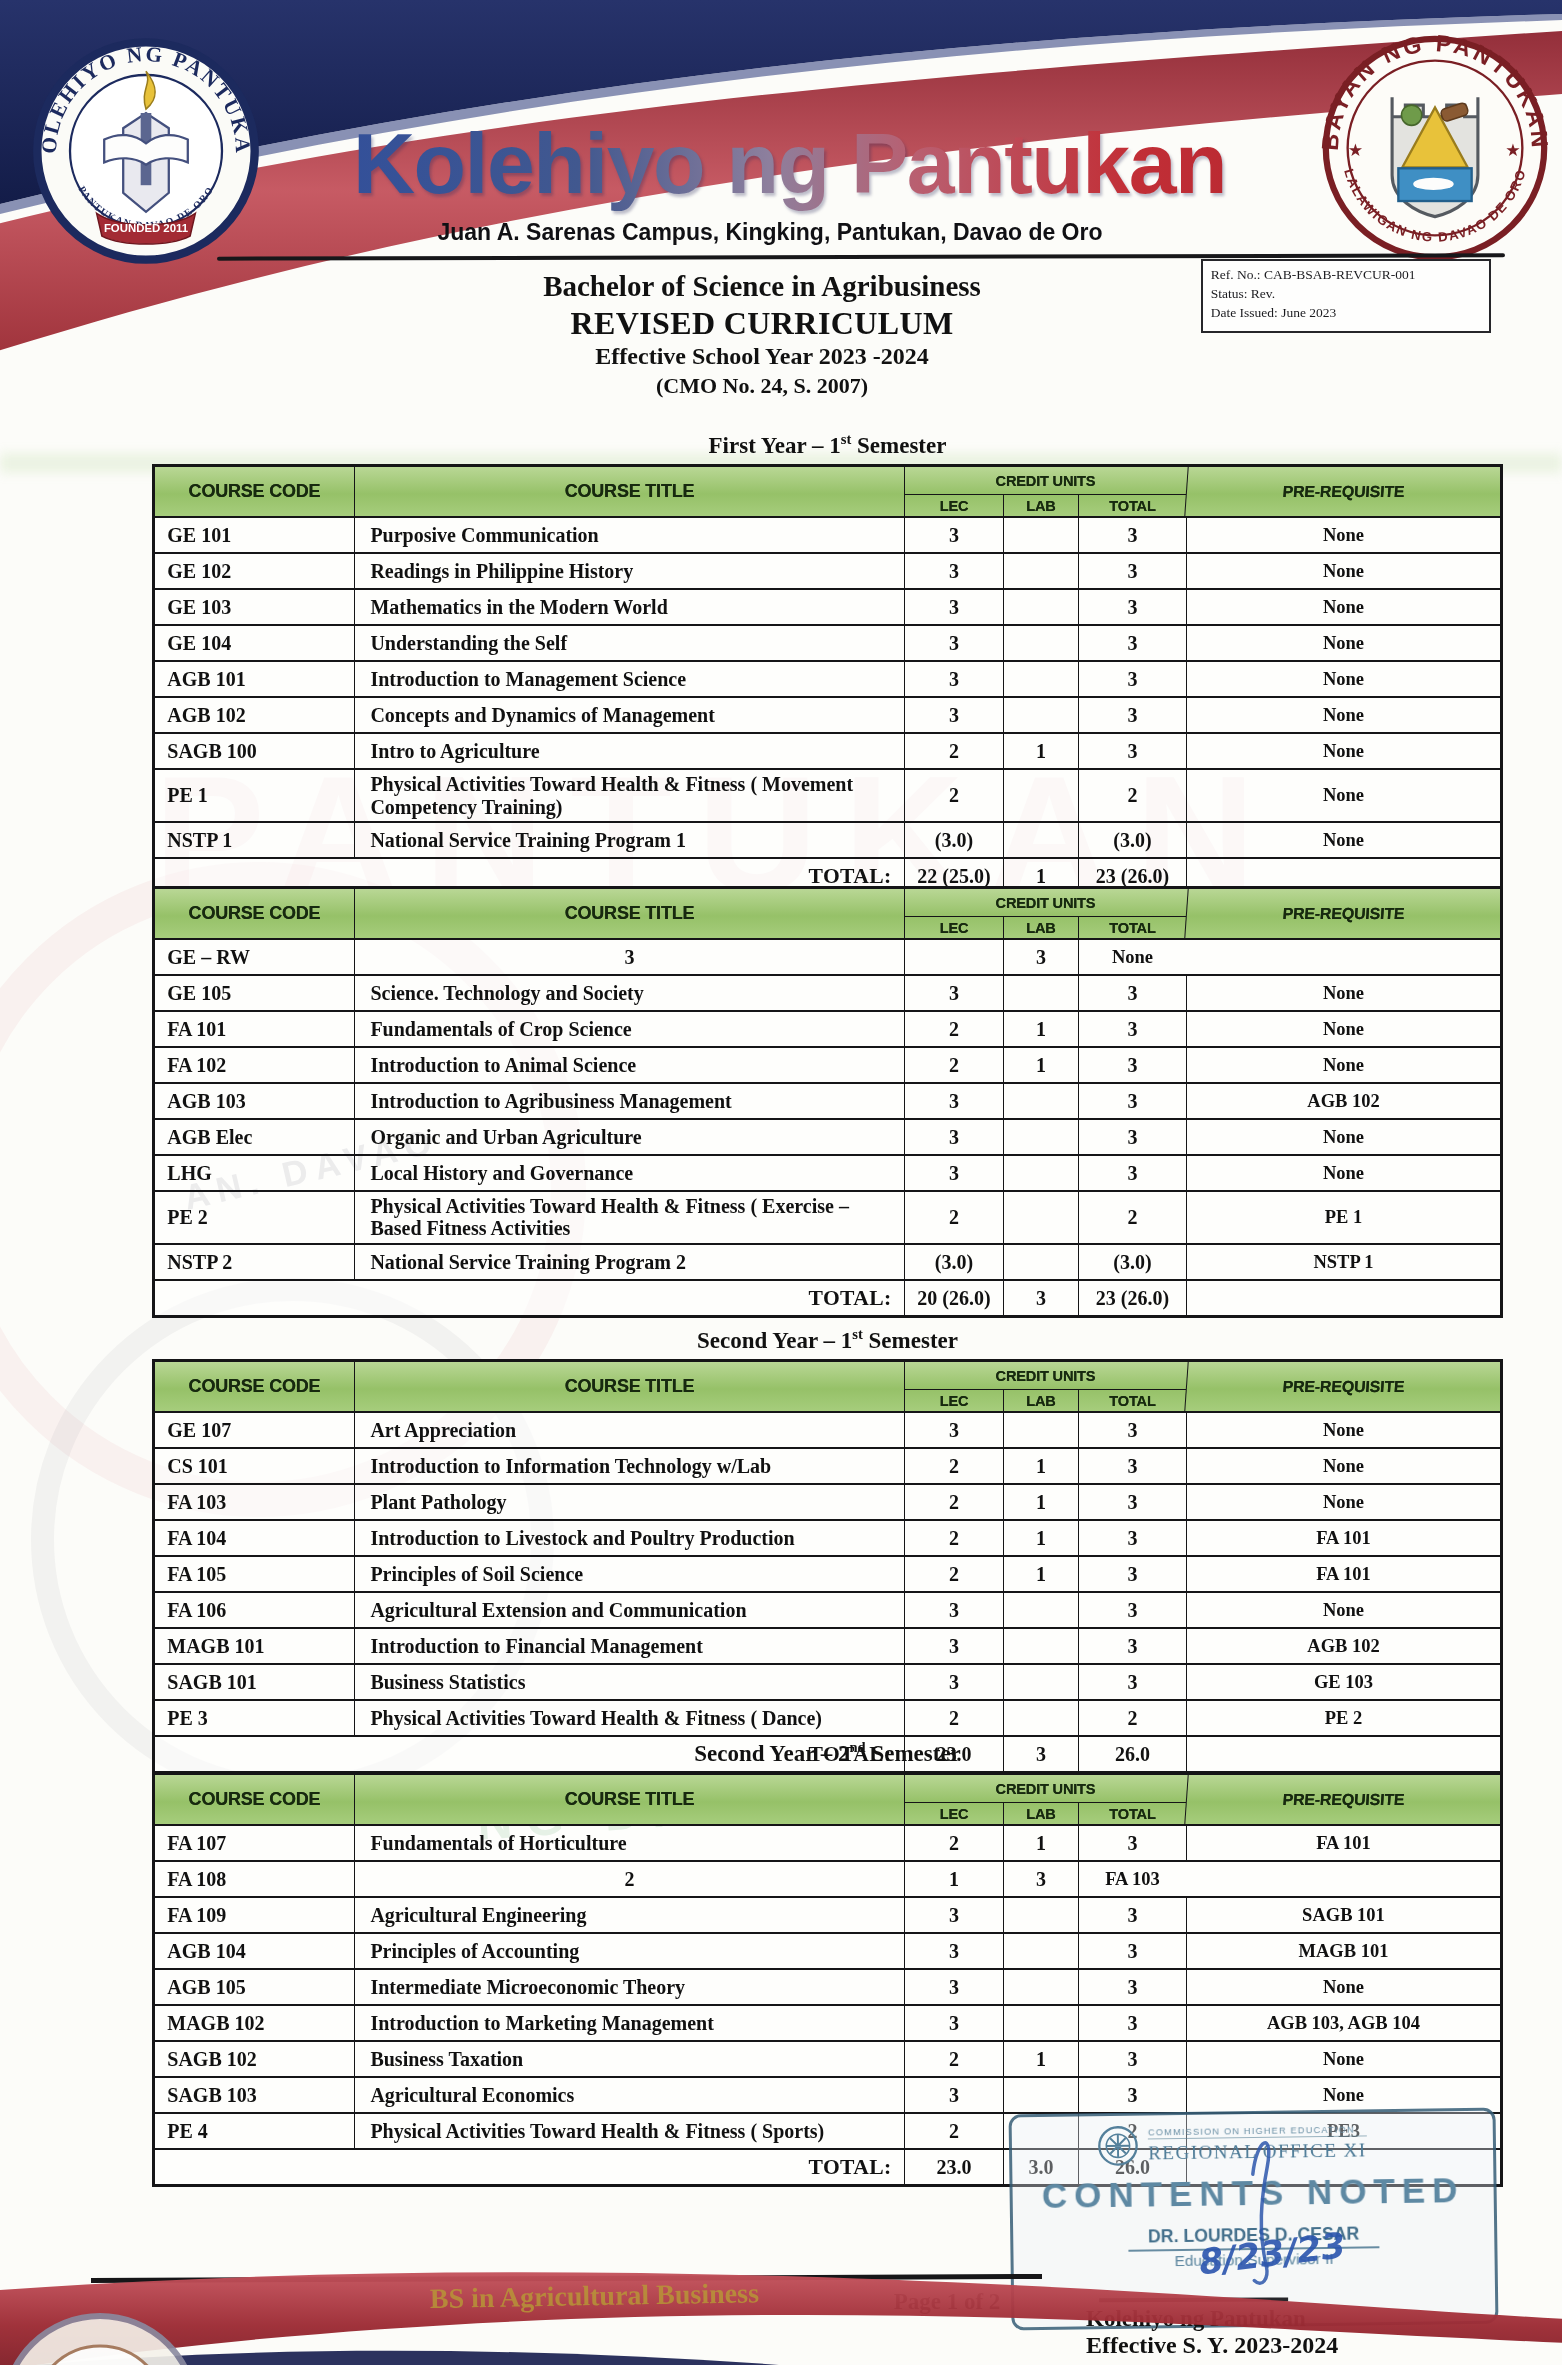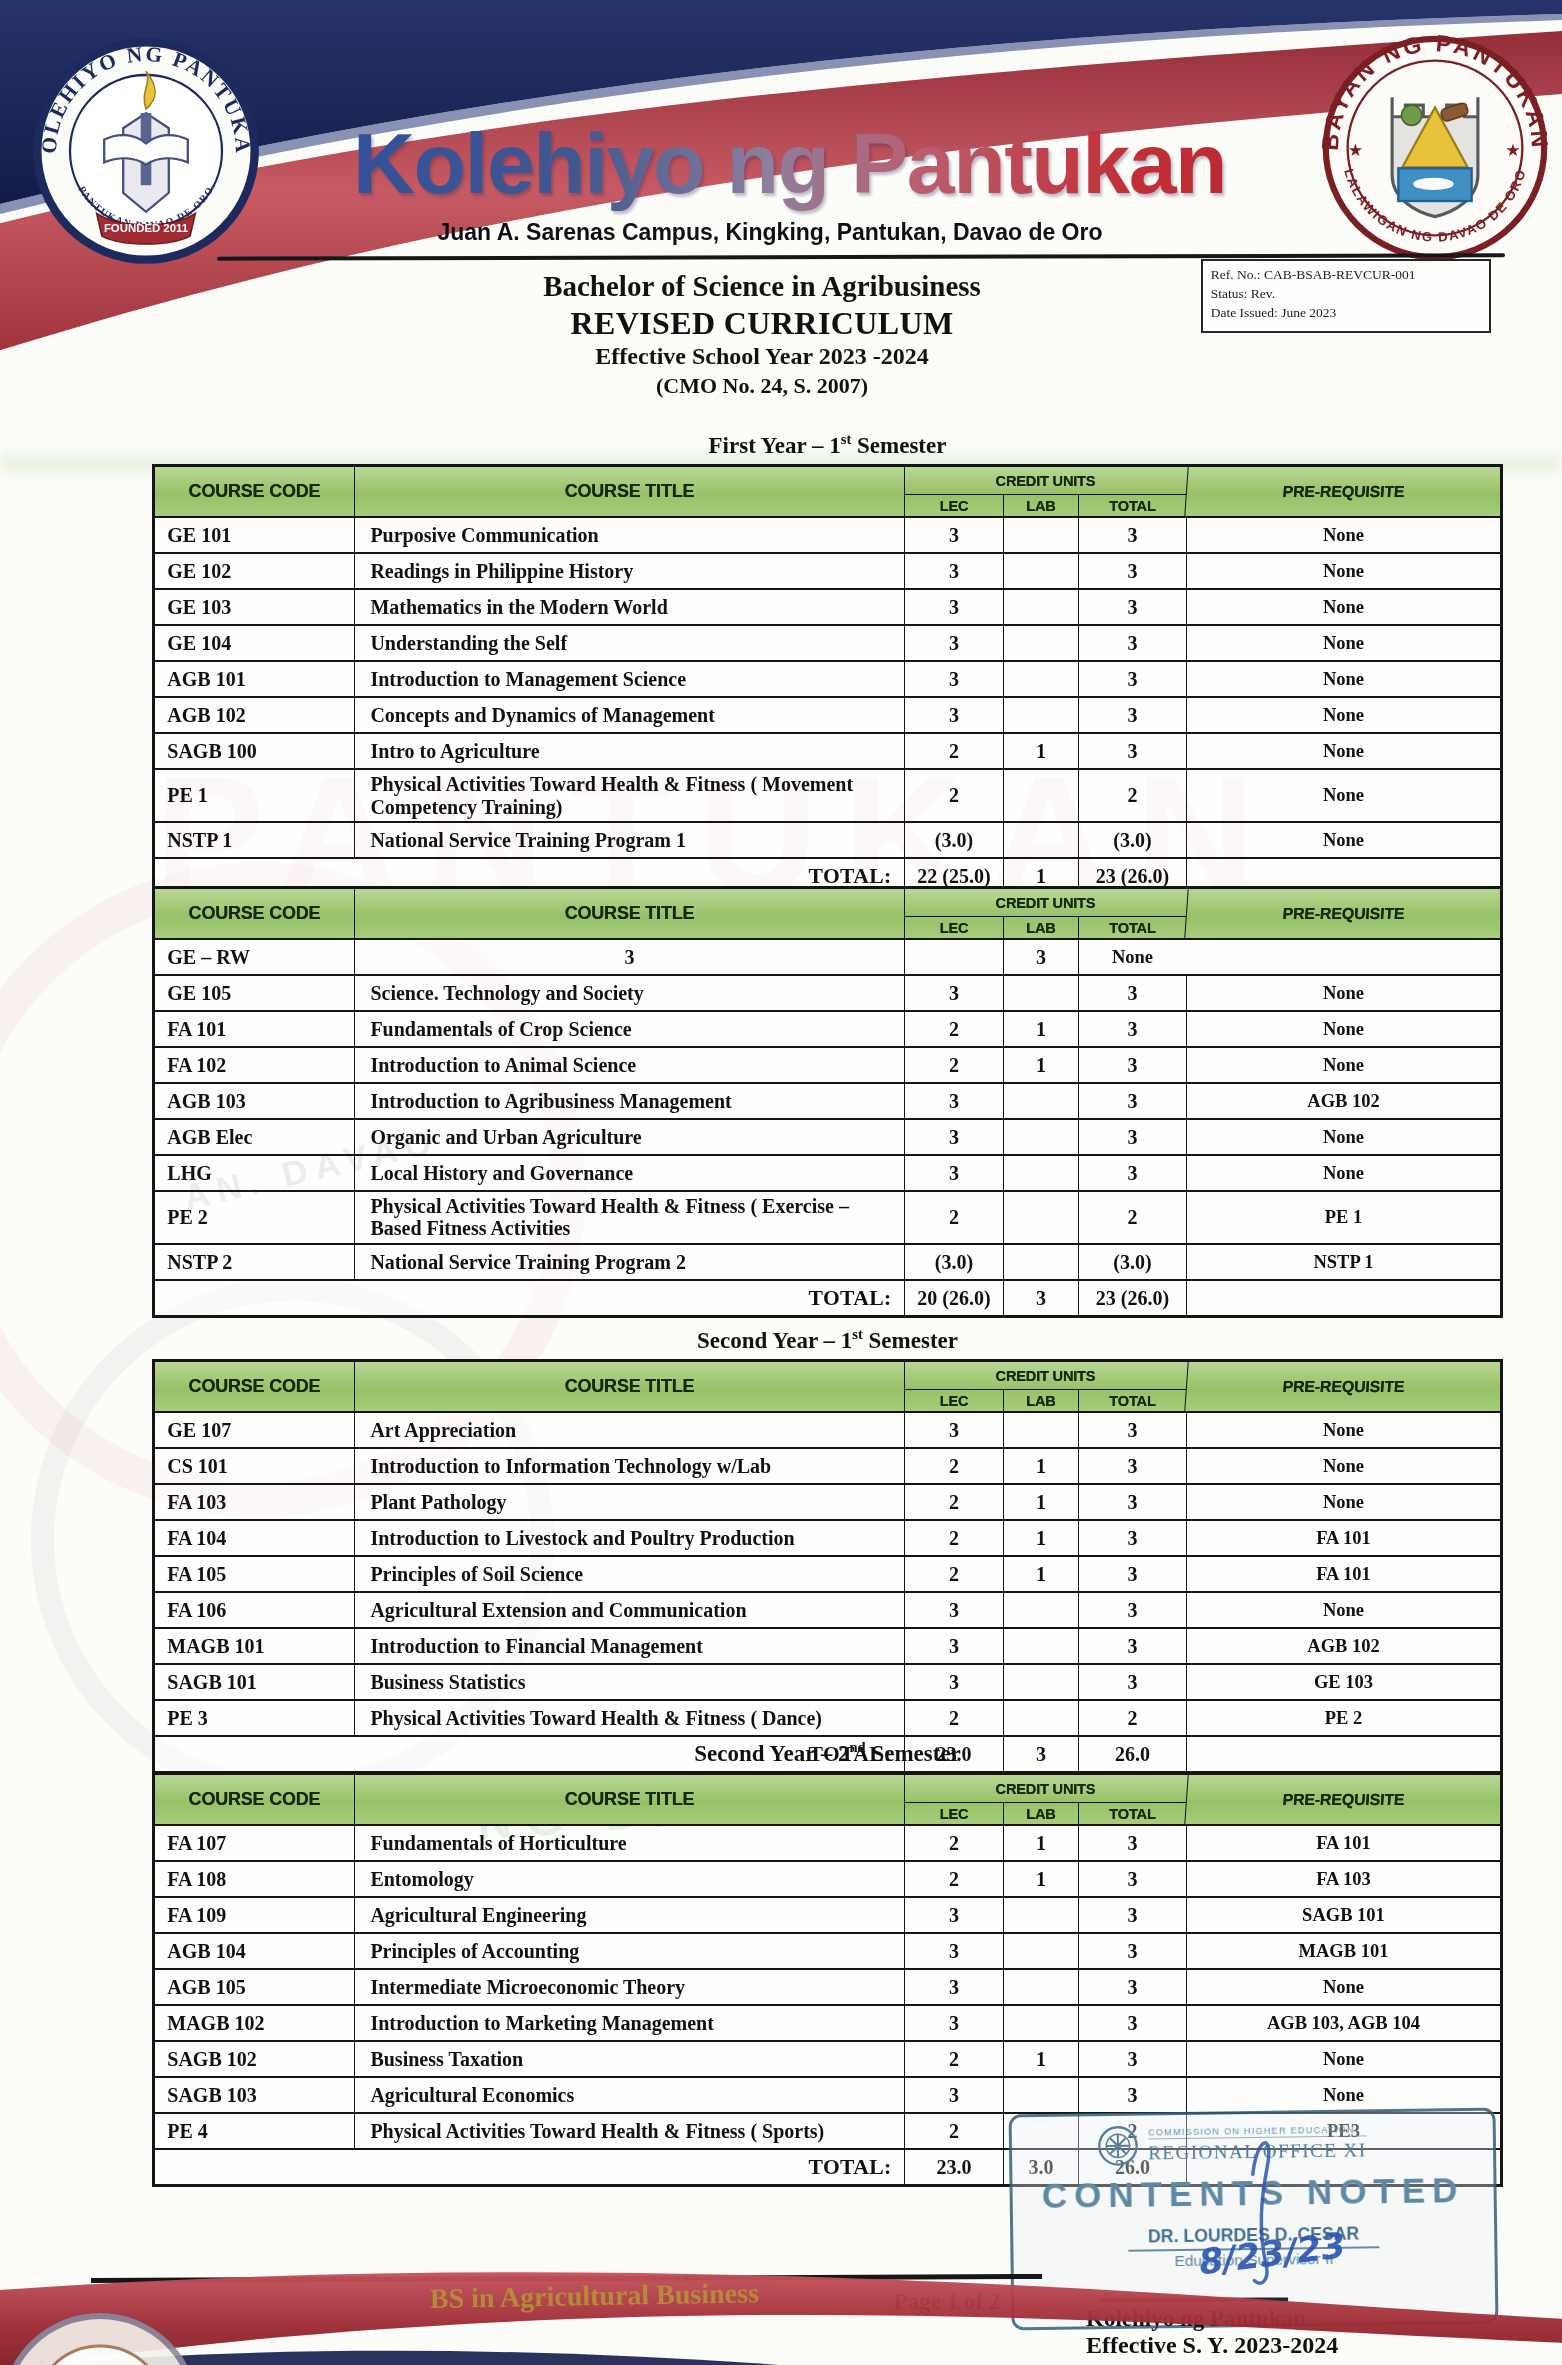"Entomology" div.c { html: <div>Entomology</div> -> none }
